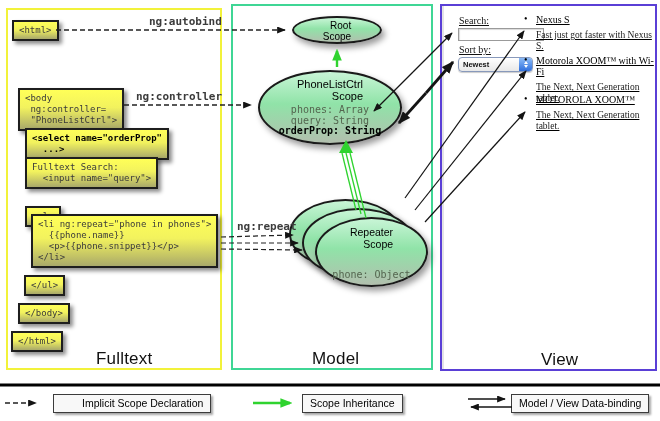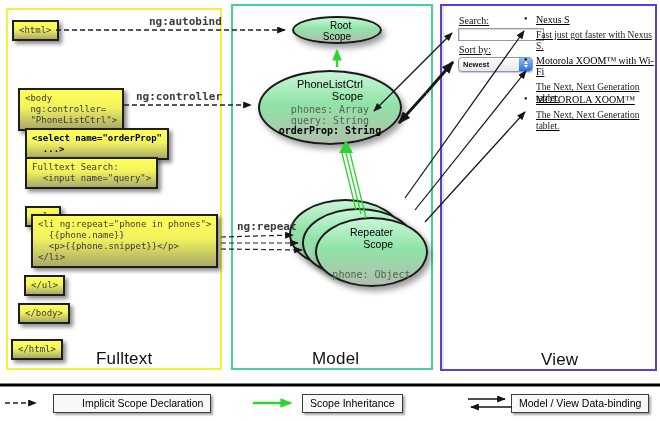"</html>" div.code-box { top: 339px -> 331px }
